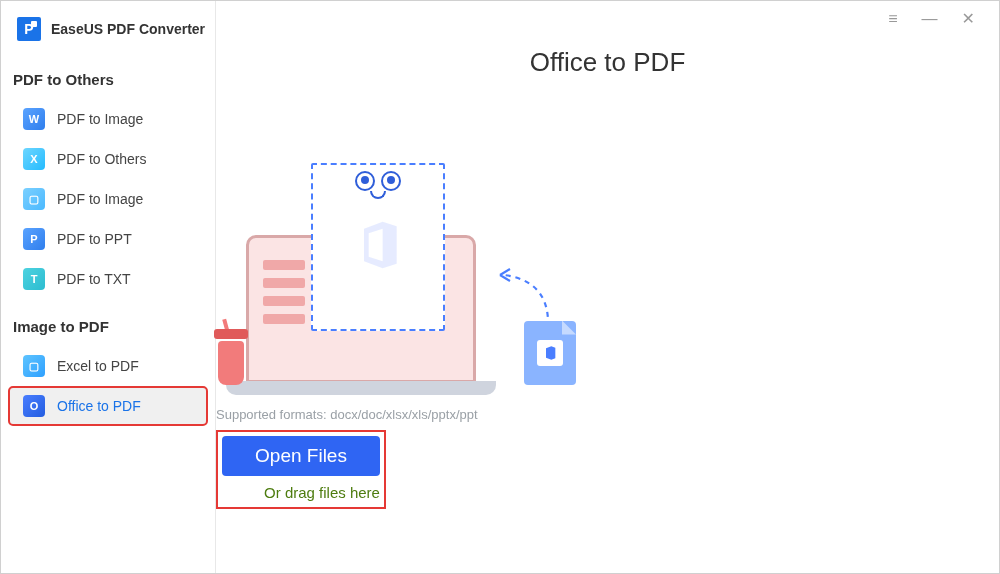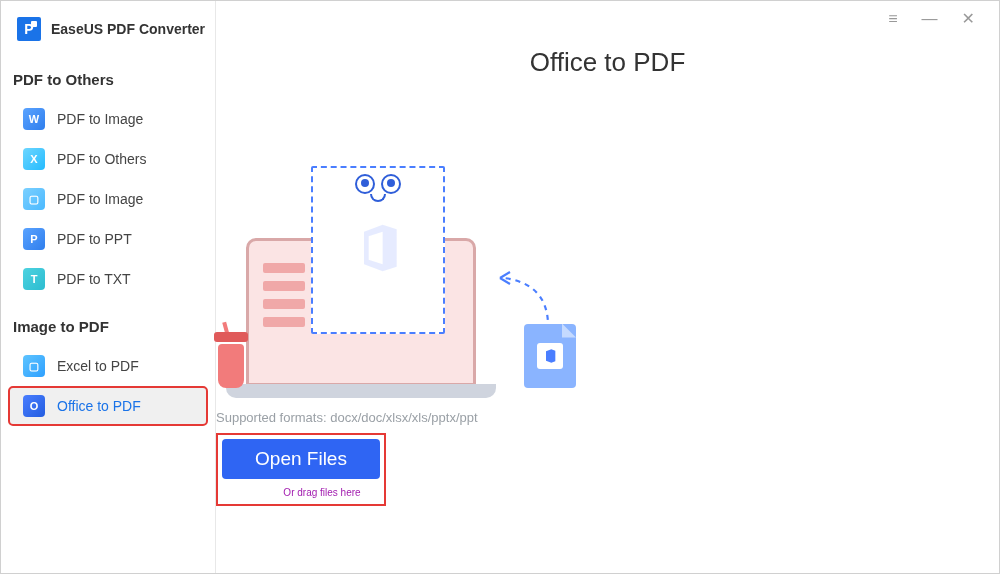"Or drag files here" .drag-text { color: #a21caf -> #4d7c0f; font-size: 10px -> 15px }
